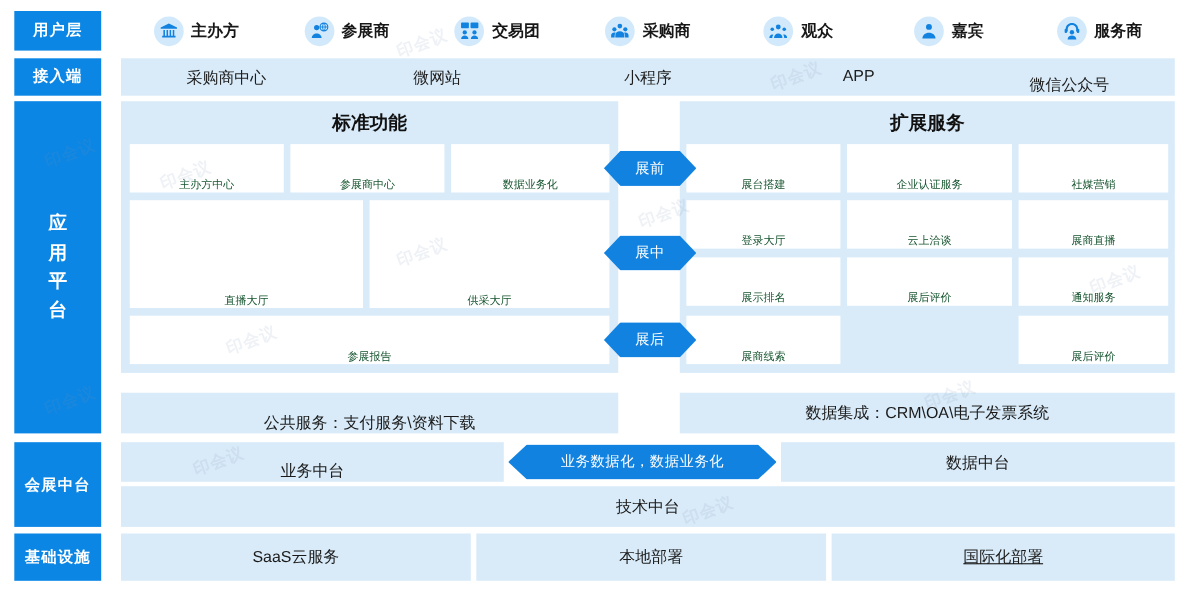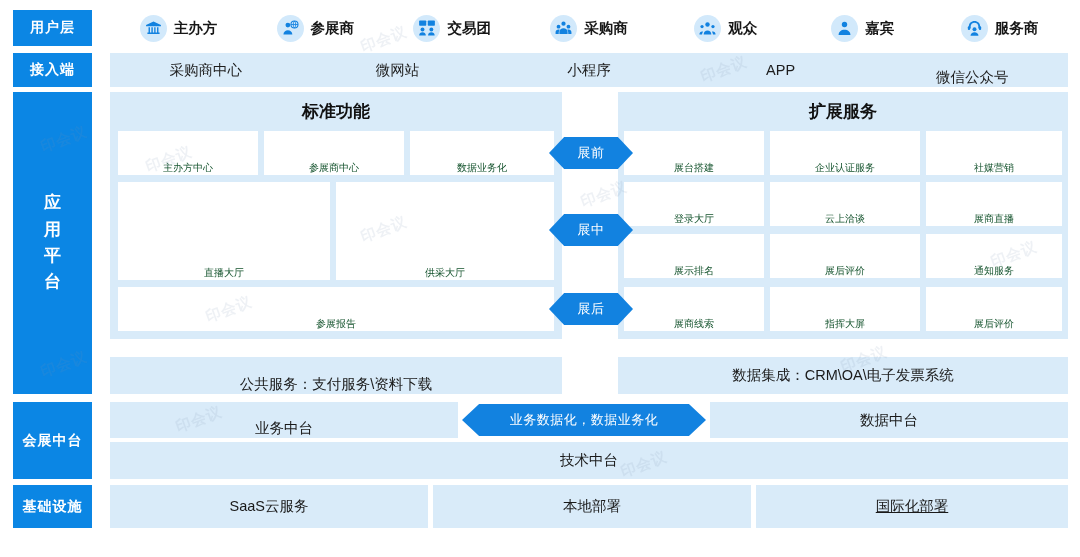"指挥大屏" div.cell { html: <div> <span>指挥大屏</span> </div> -> none }
